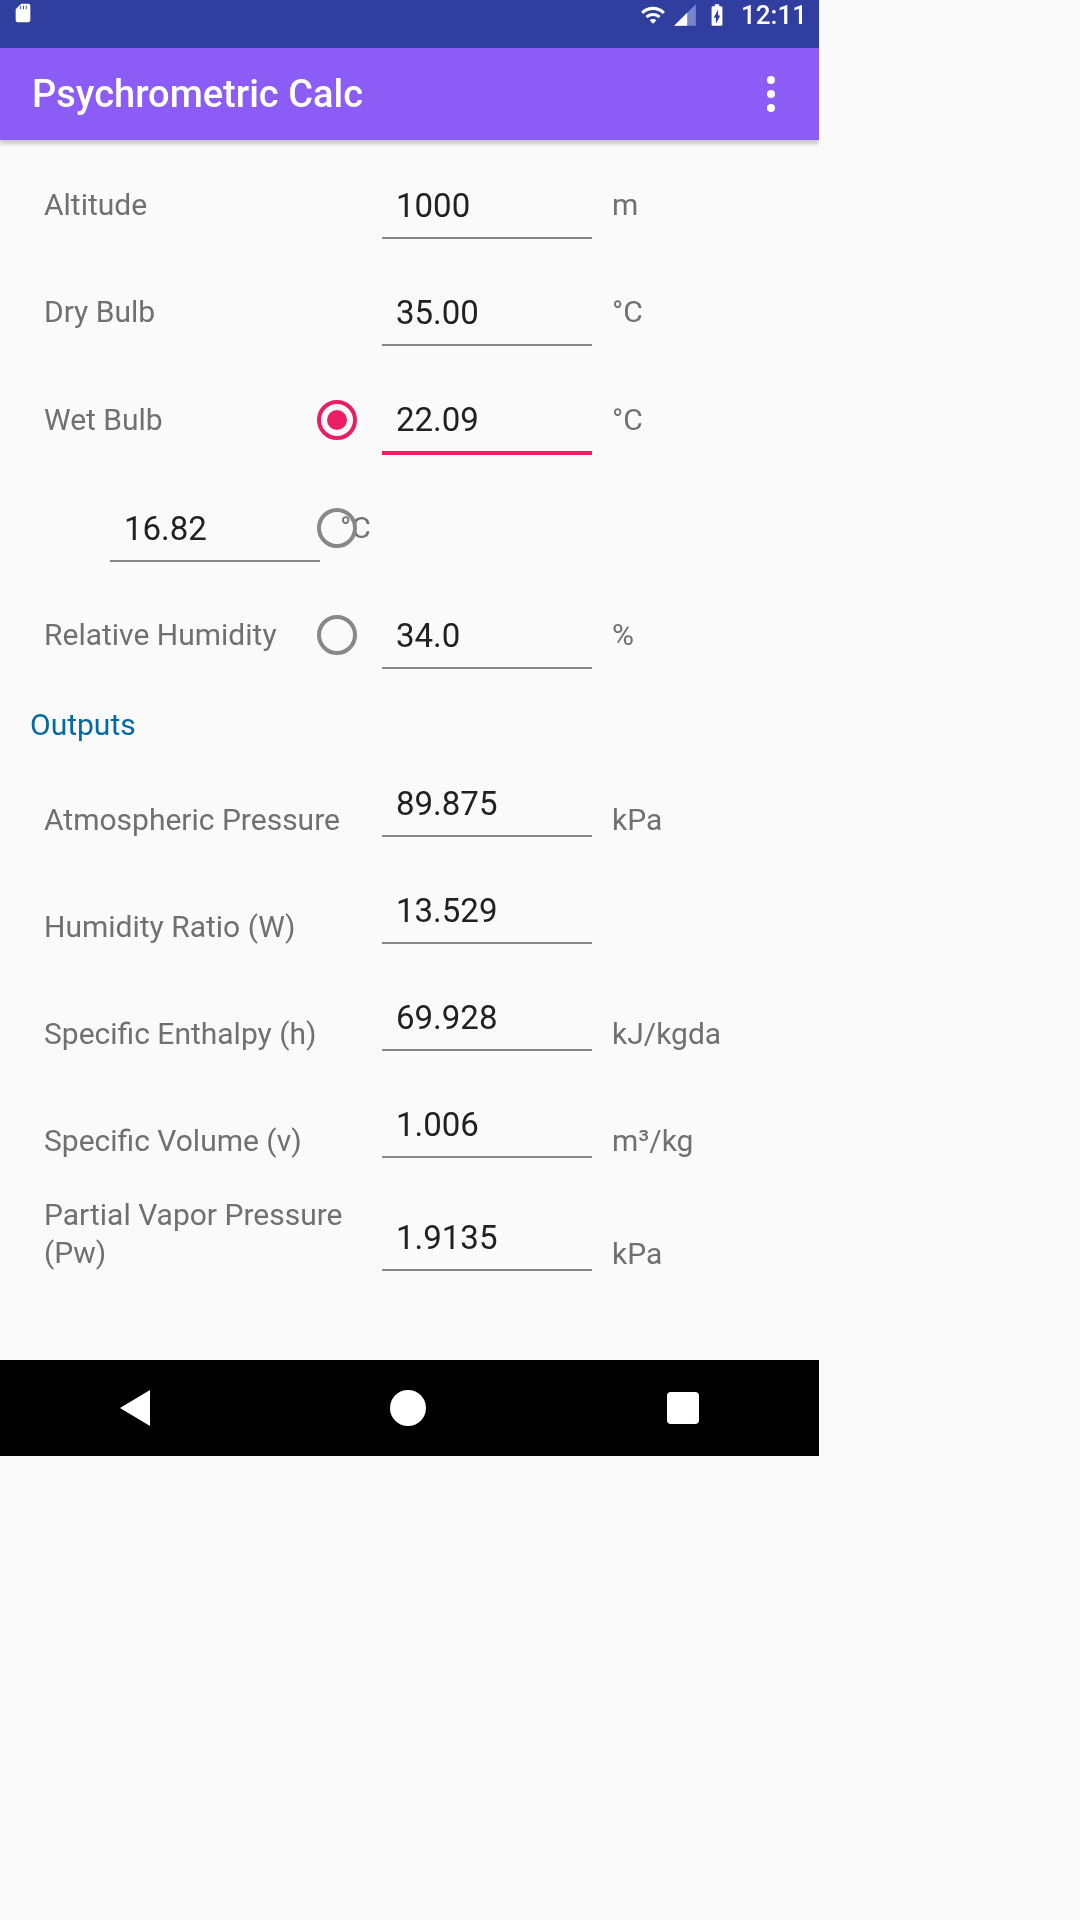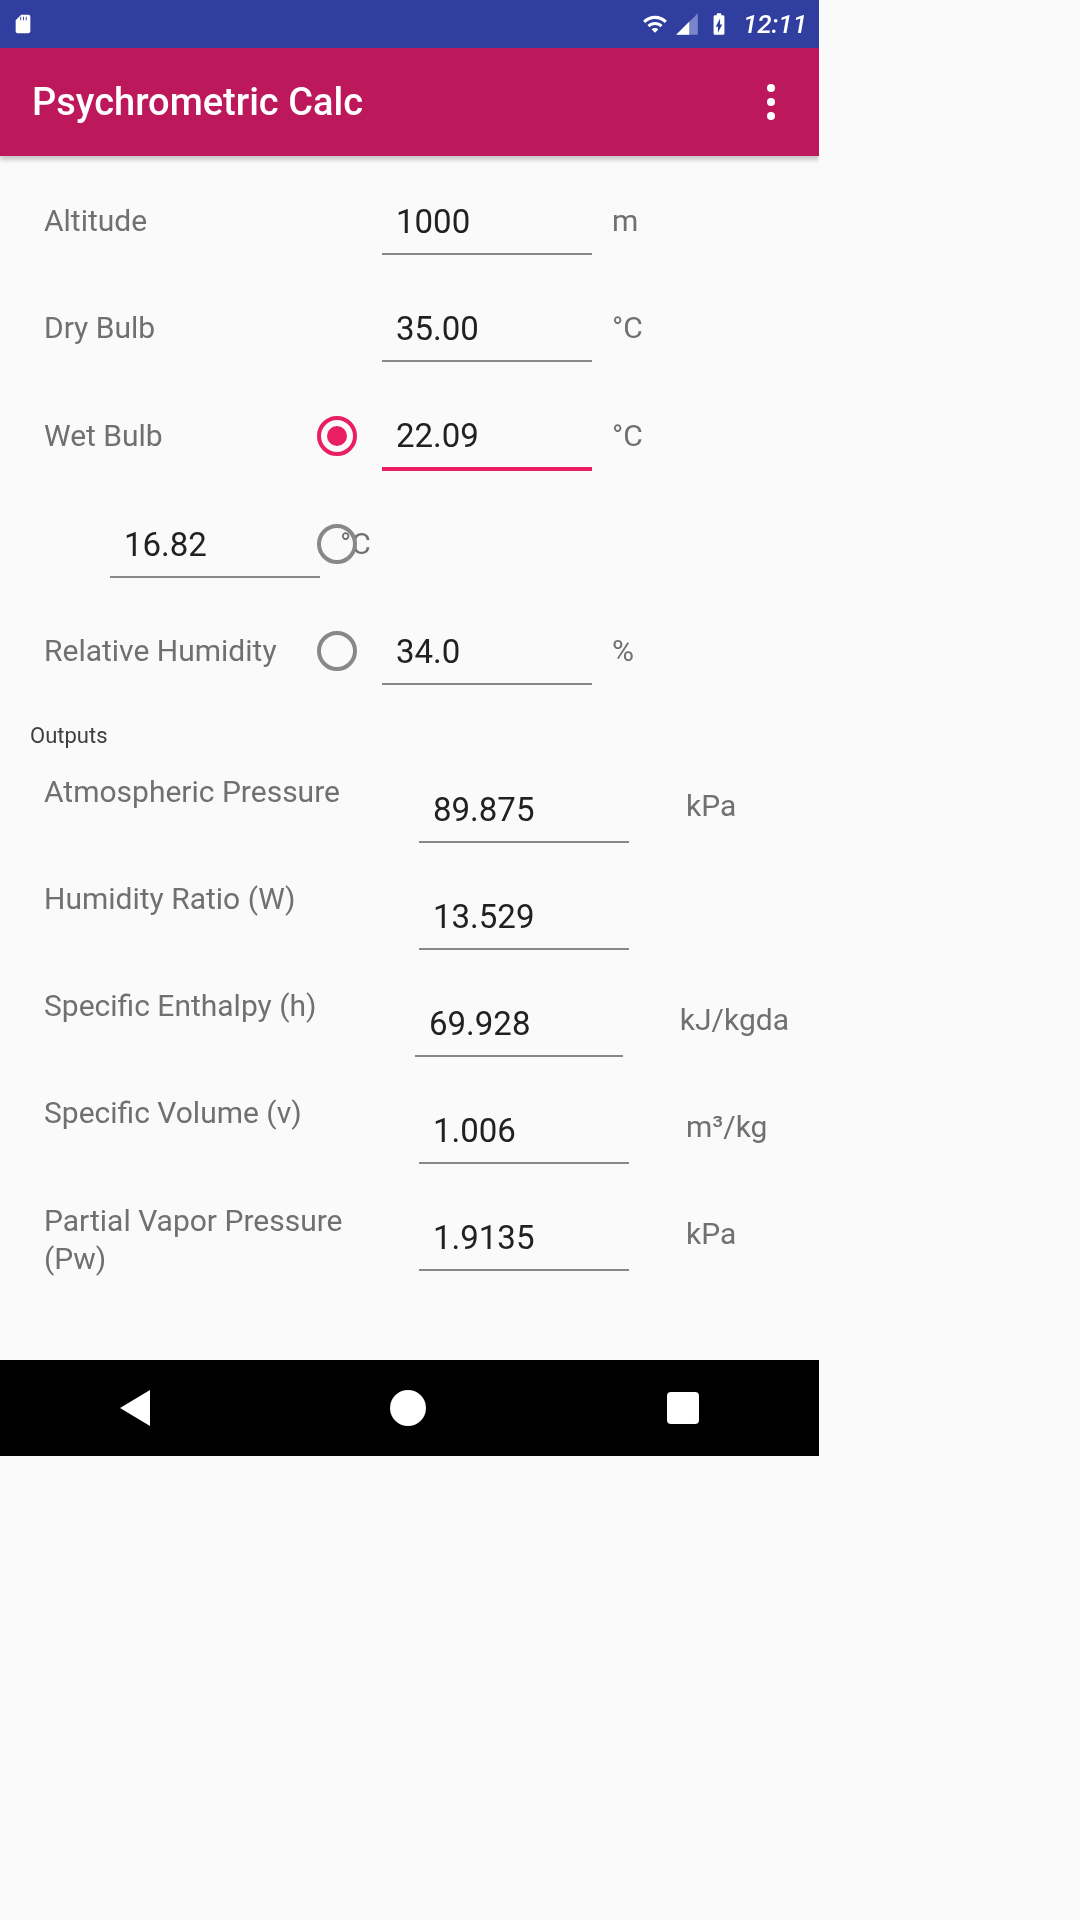"12:11" .status-bar { align-items: center -> flex-start; font-style: italic -> none }
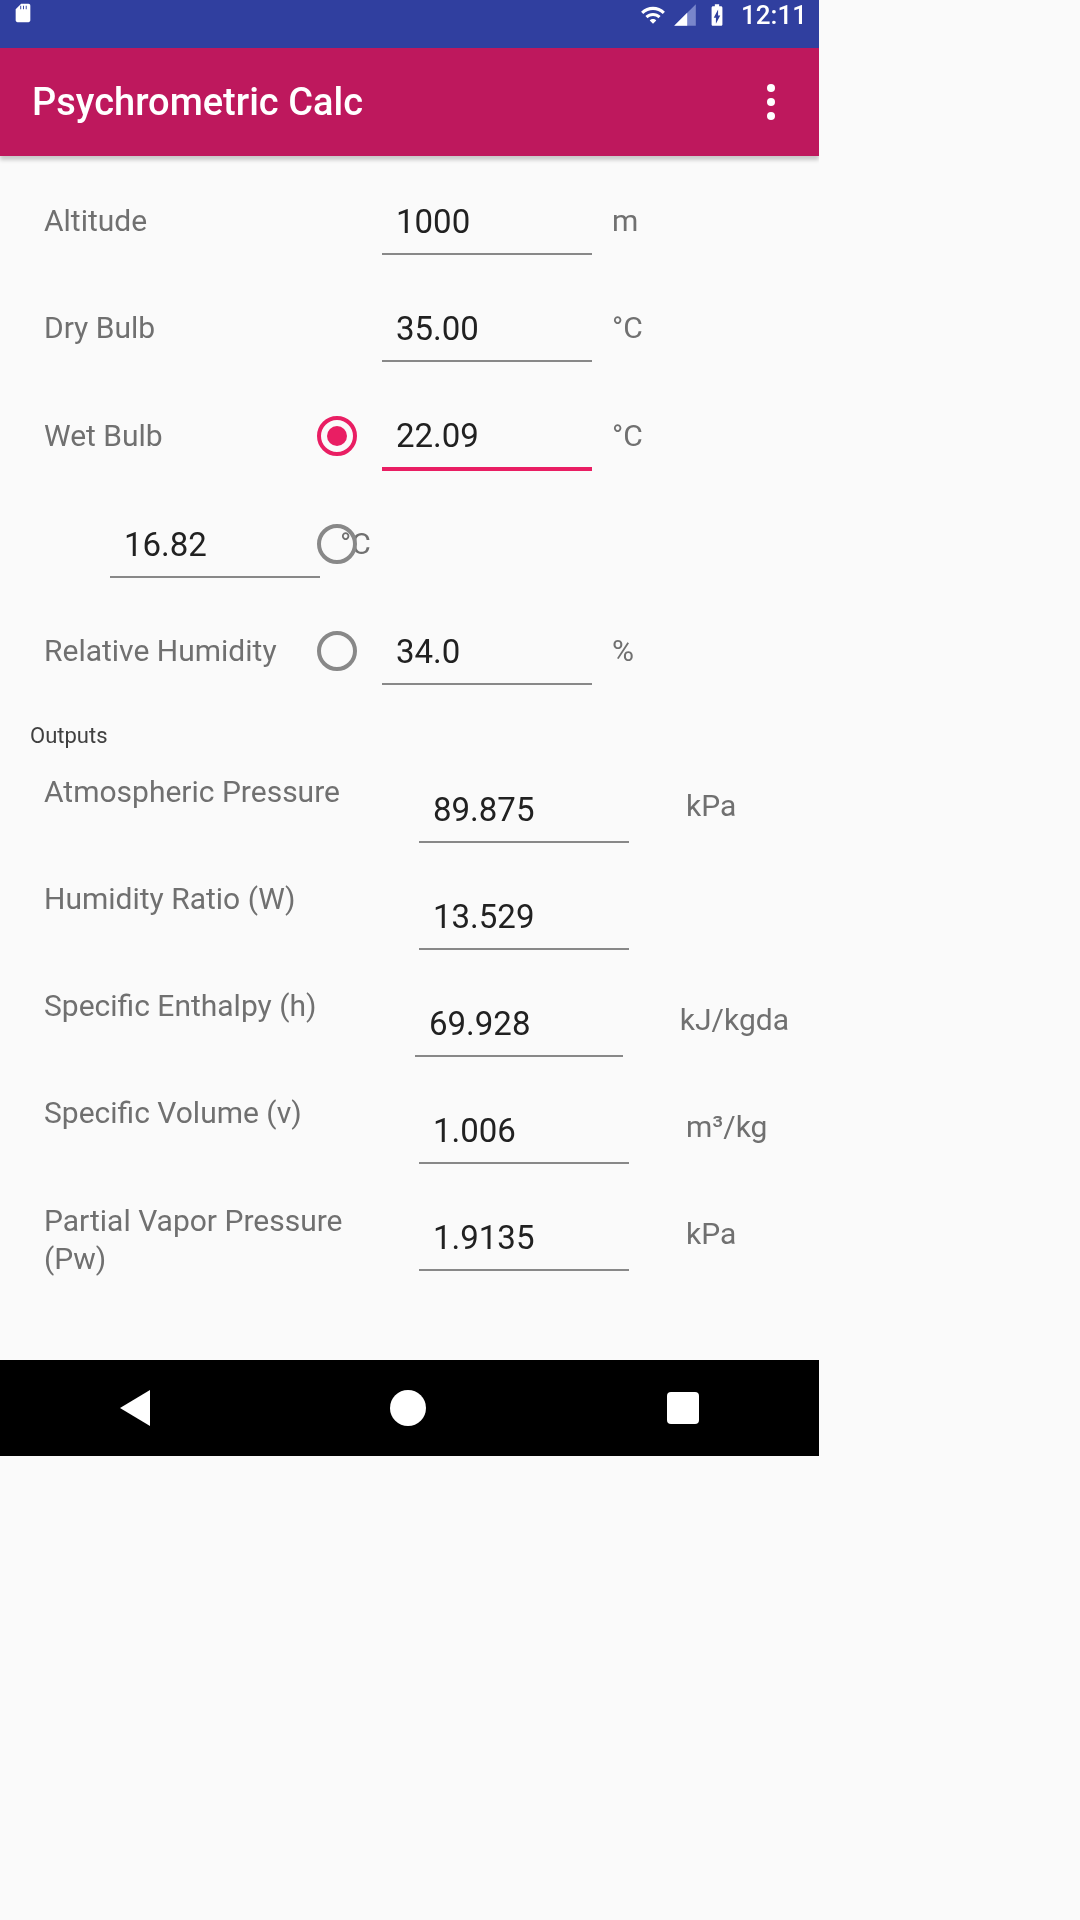"Psychrometric Calc" .app-bar { background: #be185d -> #8b5cf6; height: 108px -> 92px }
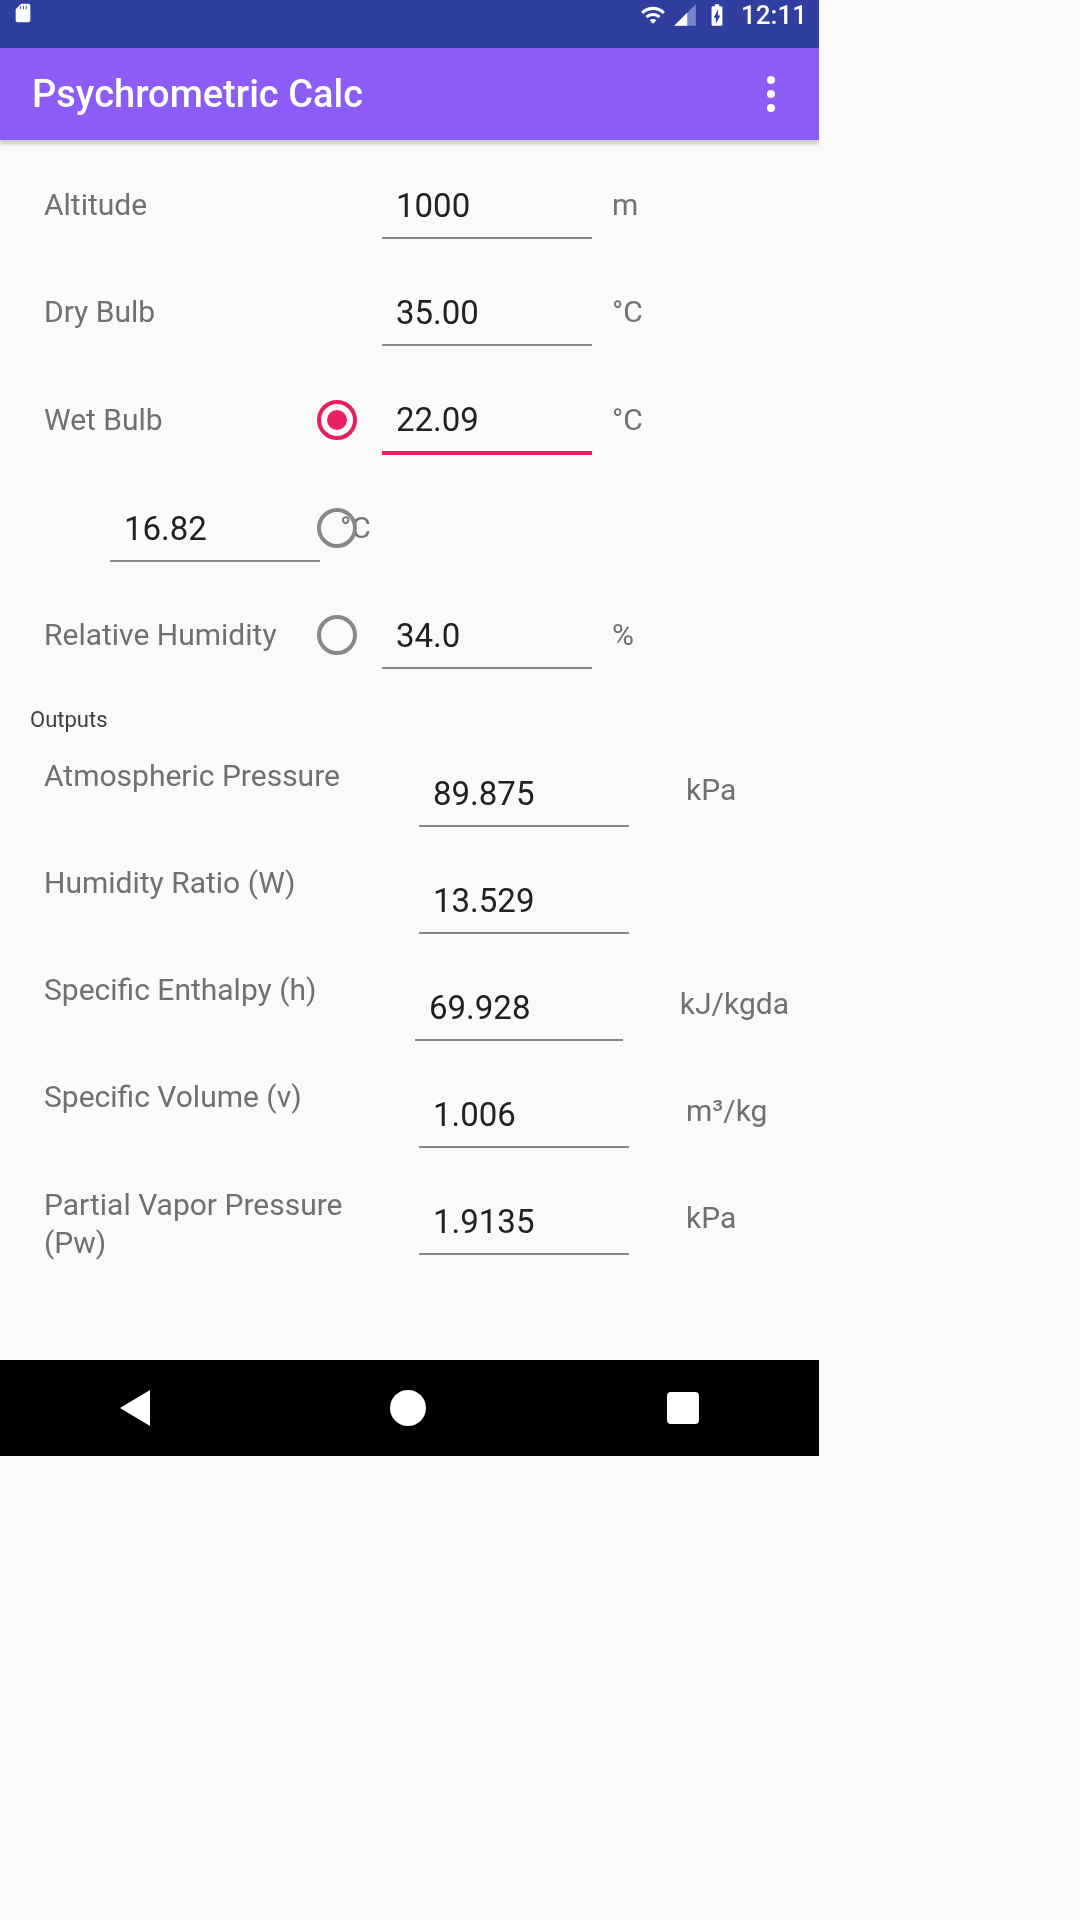"Outputs" .section-header { color: #404040 -> #0369a1; font-size: 22px -> 30px }
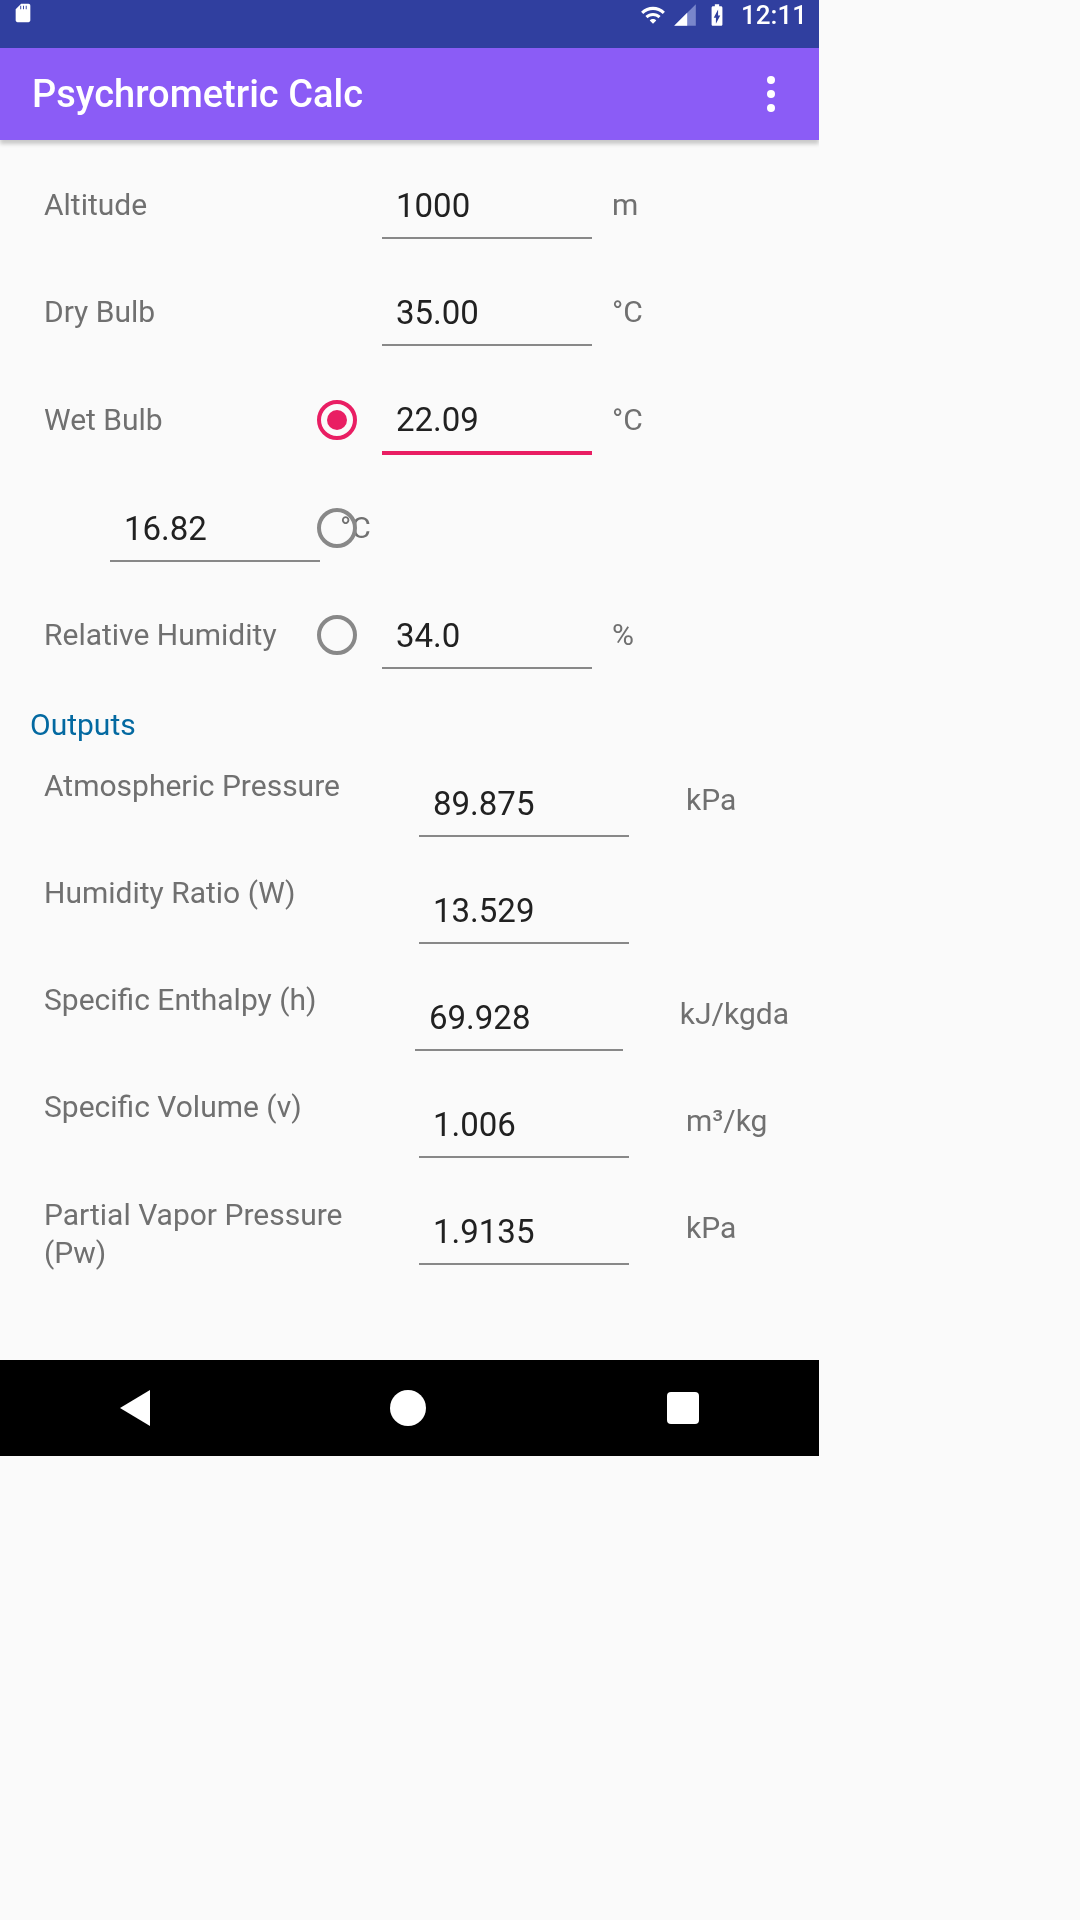"Atmospheric Pressure" .output-row { align-items: flex-start -> flex-end; gap: 37px -> none }
